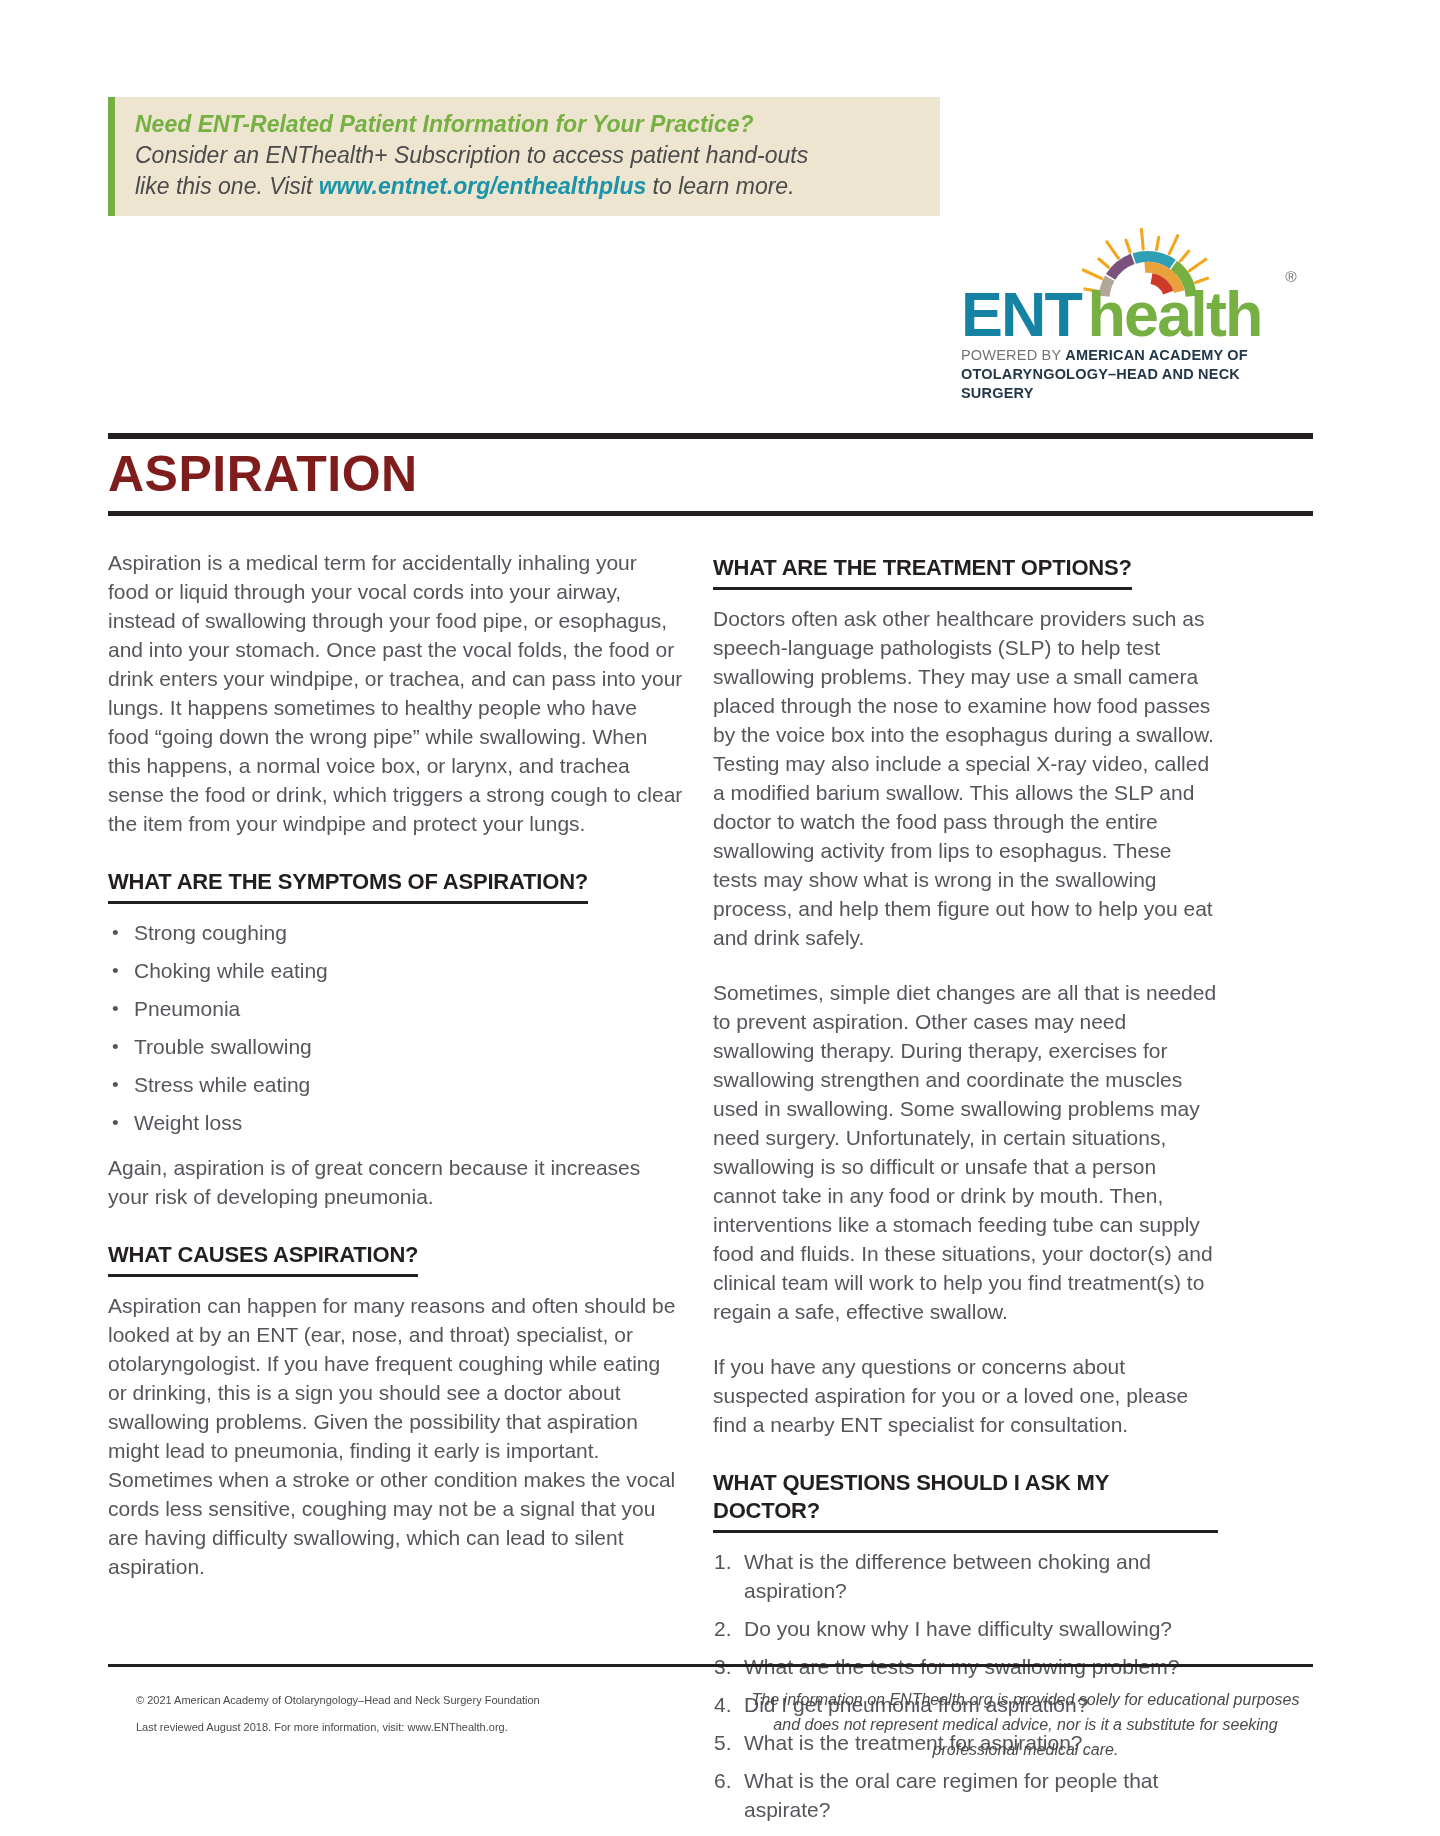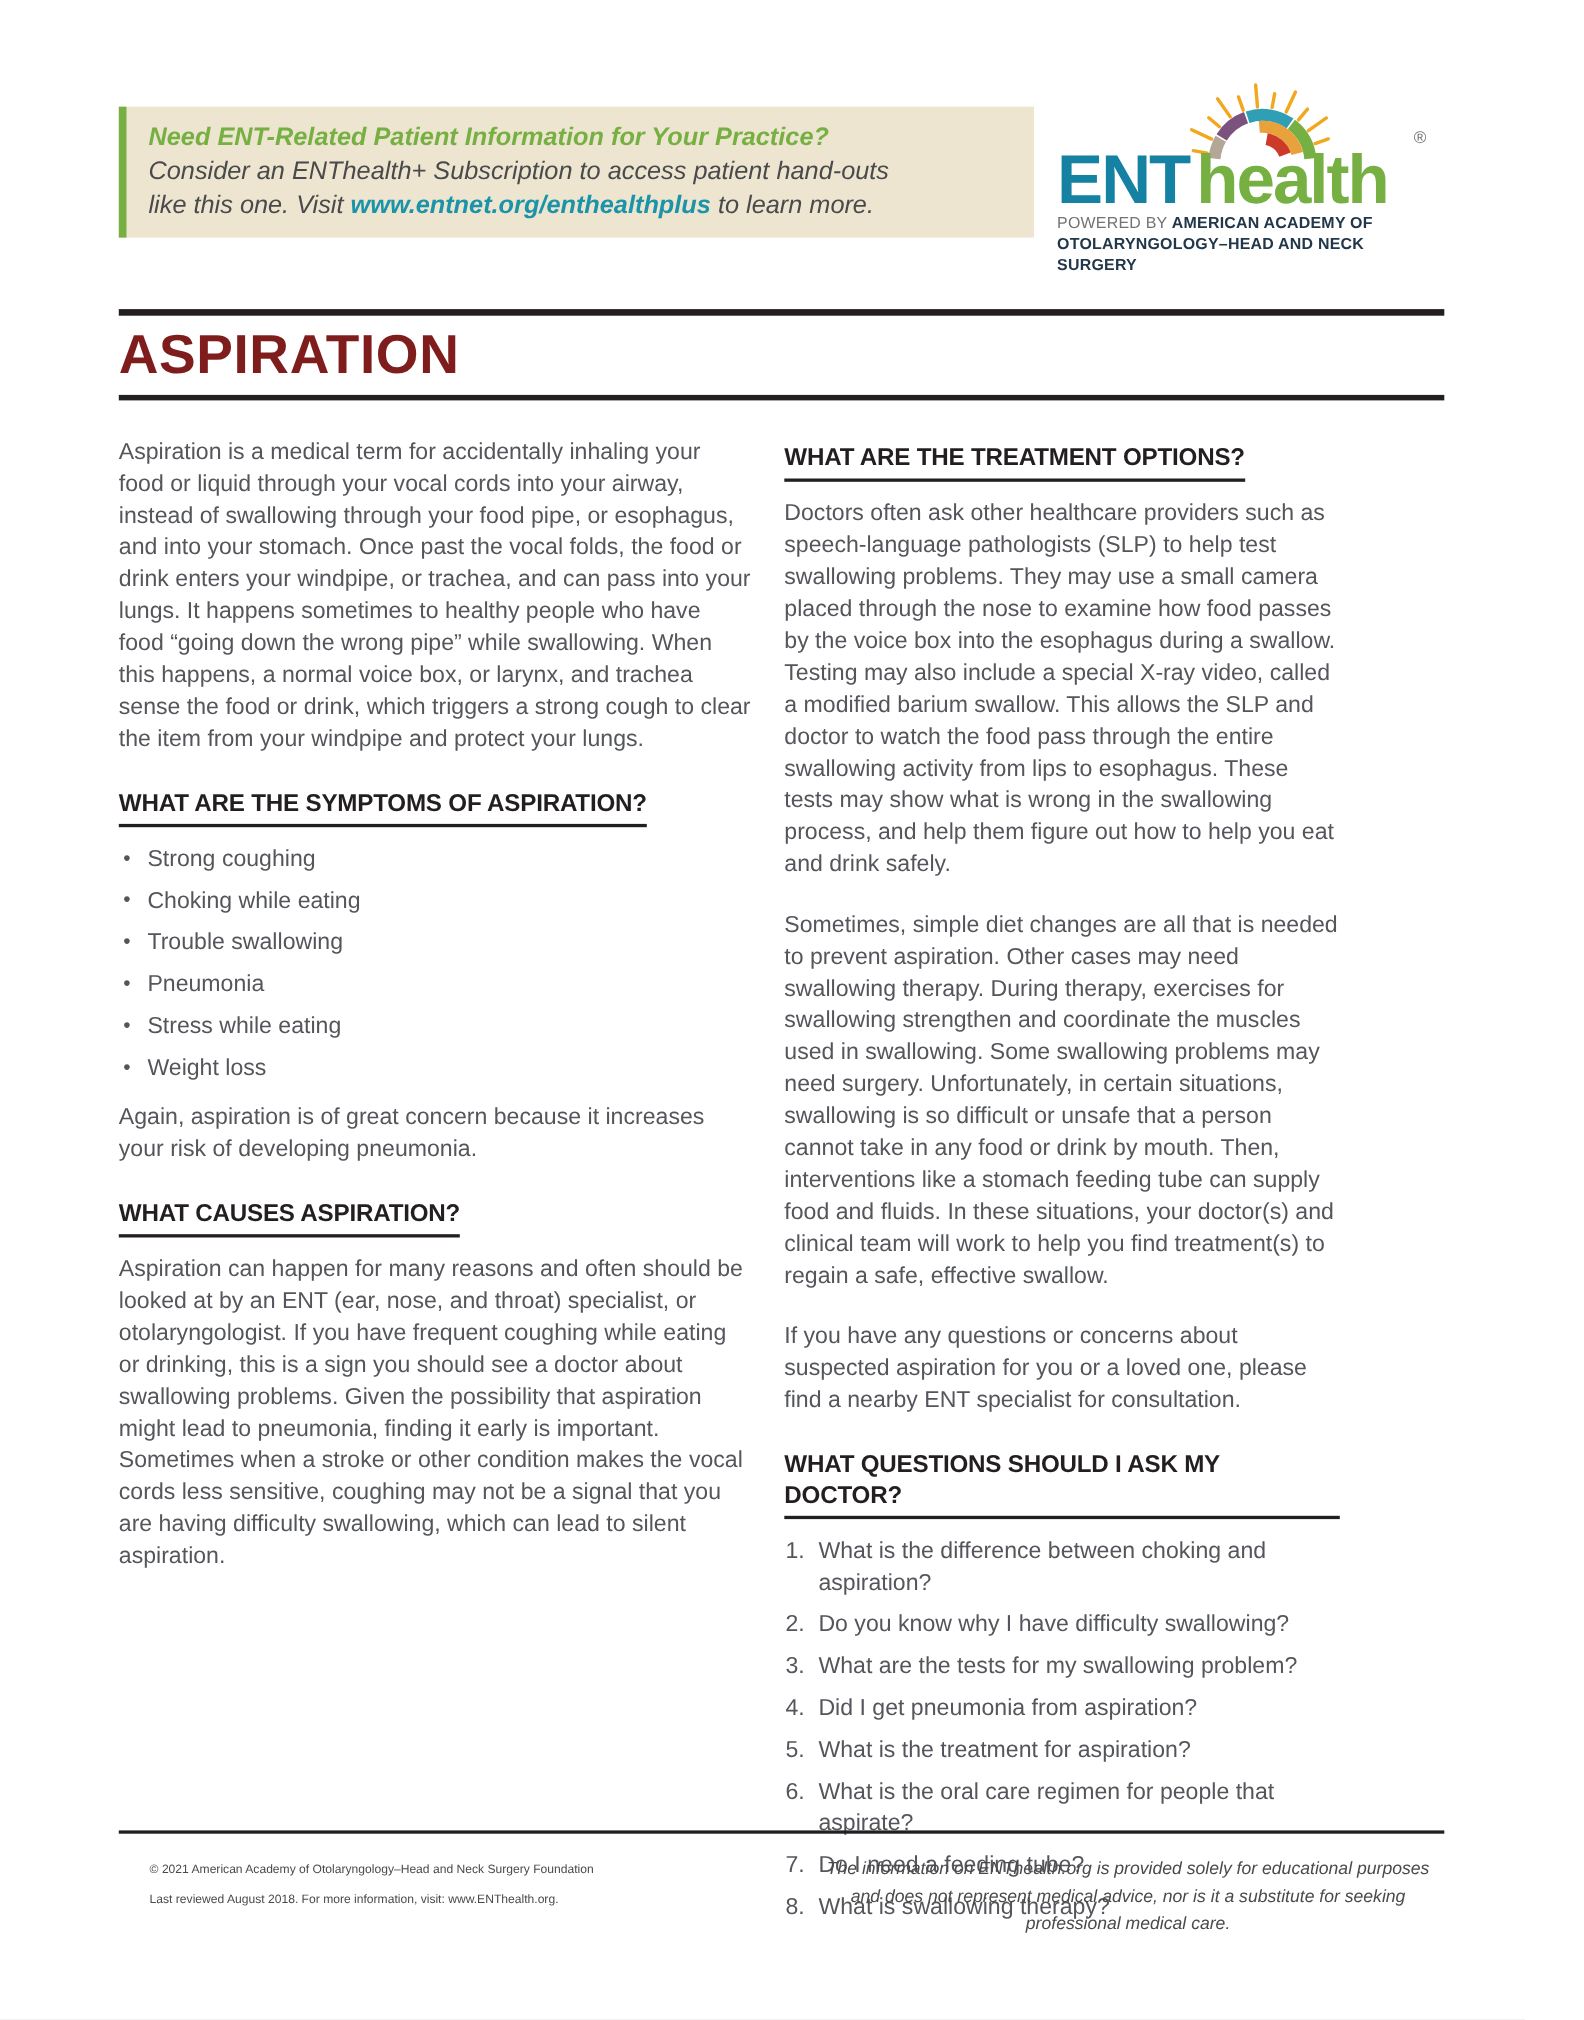"Need ENT-Related Patient Information for" .header { flex-direction: none -> column }
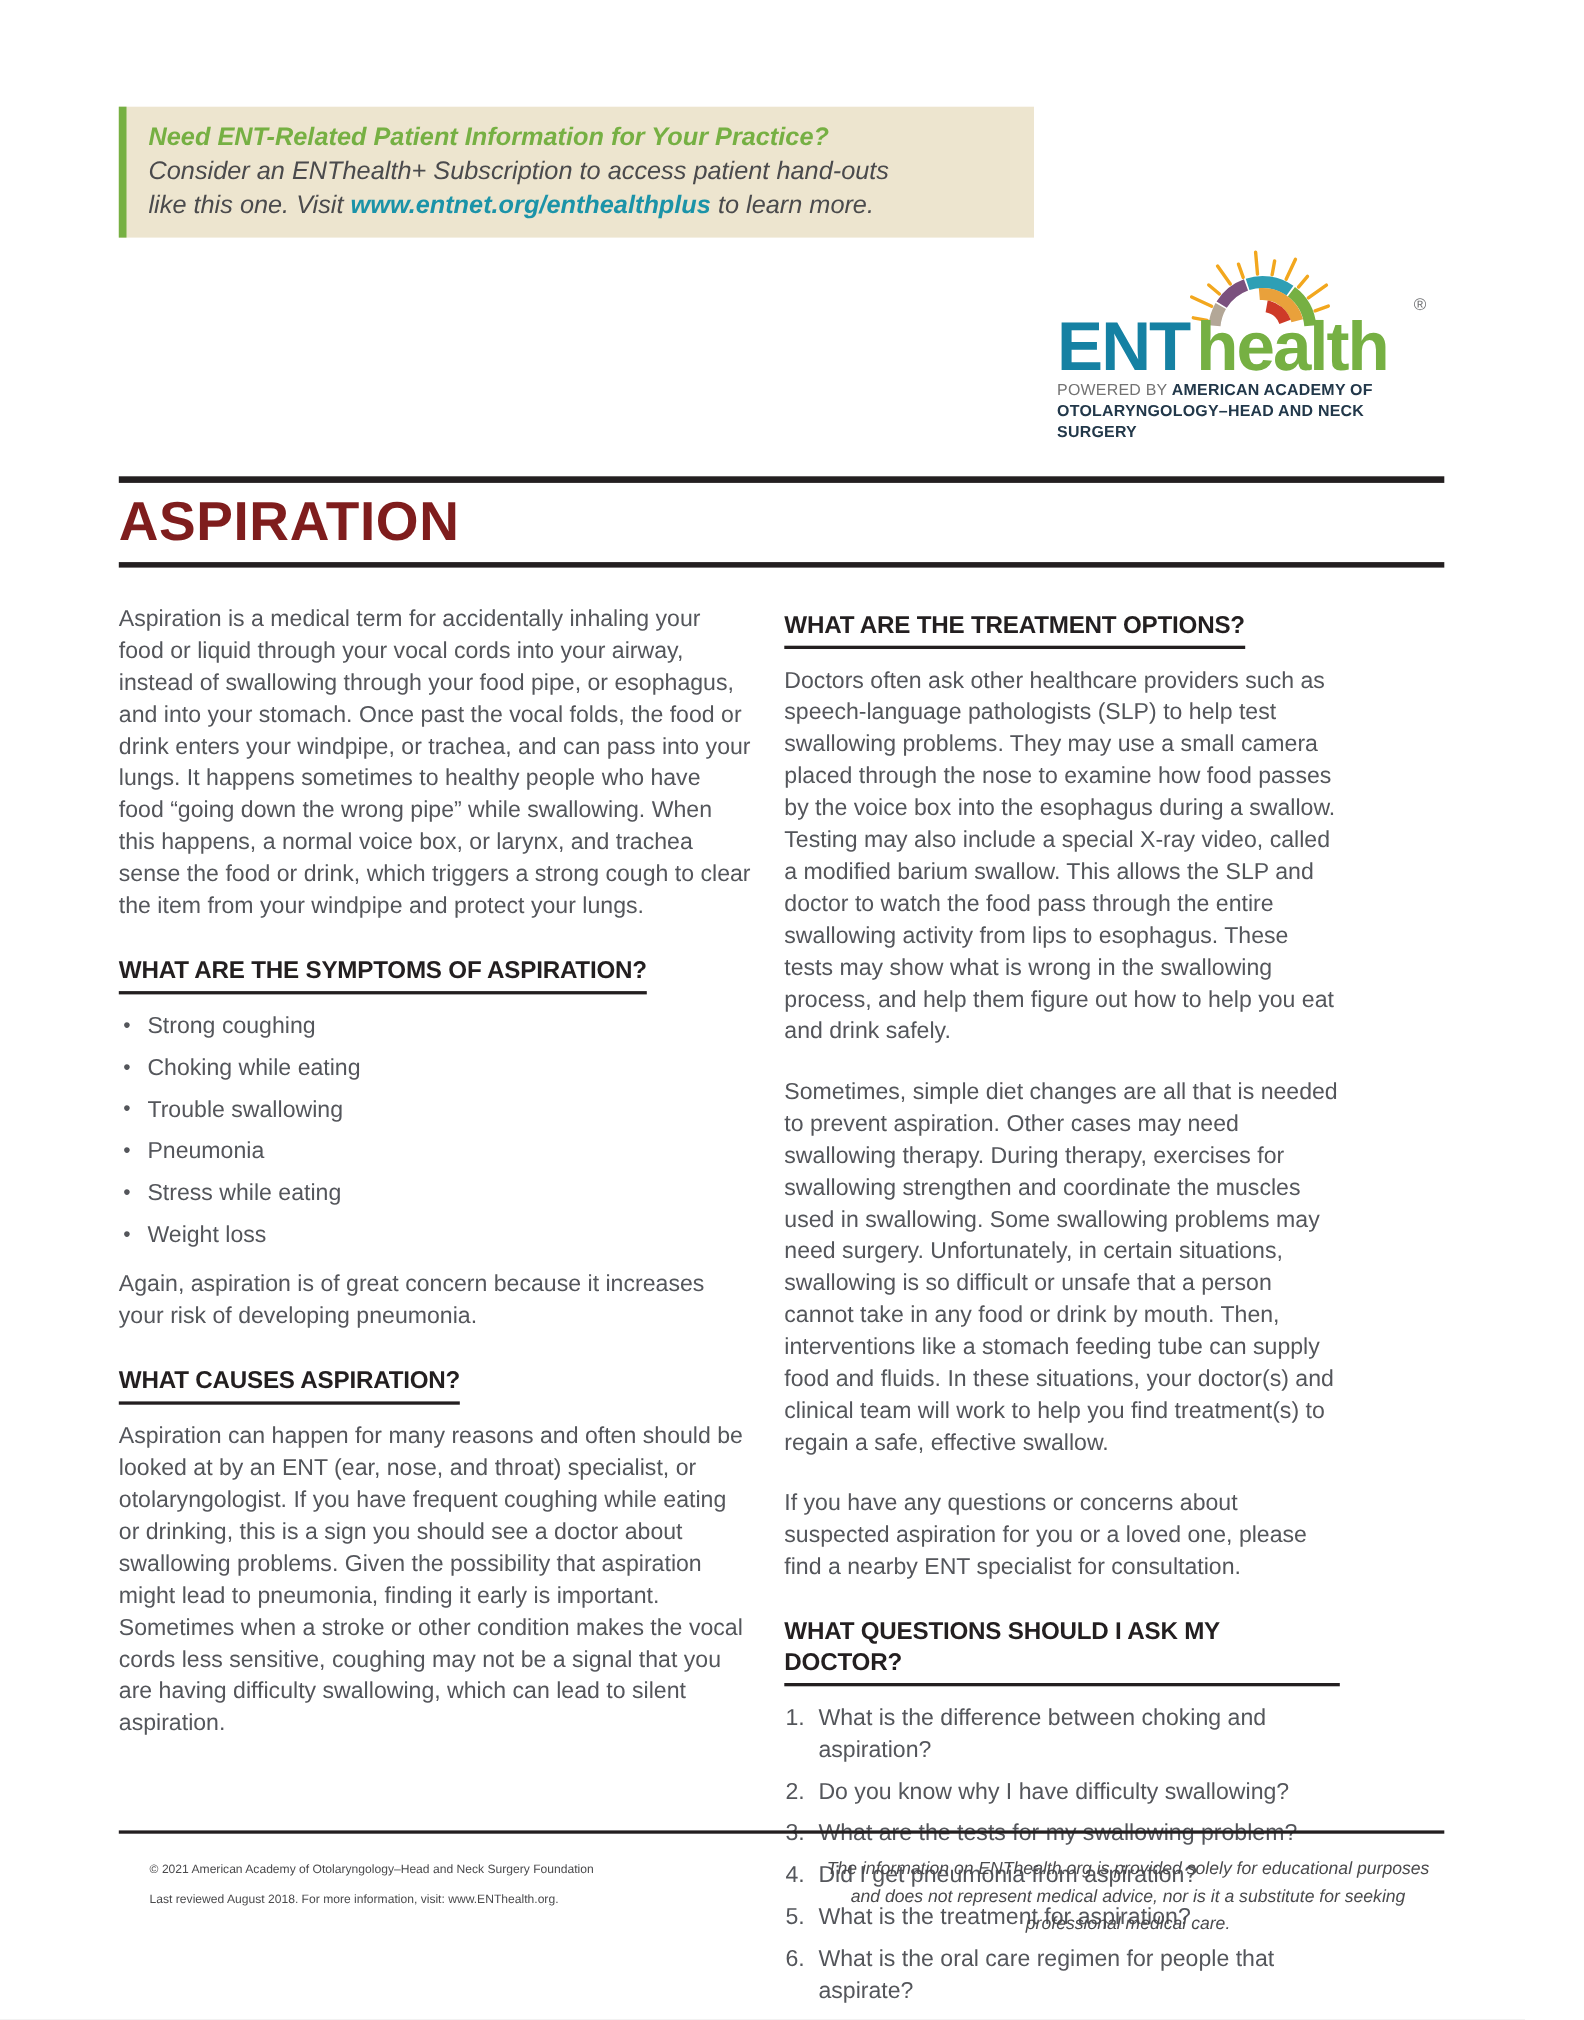"Trouble swallowing" li { order: before "Pneumonia" -> after "Pneumonia" }
